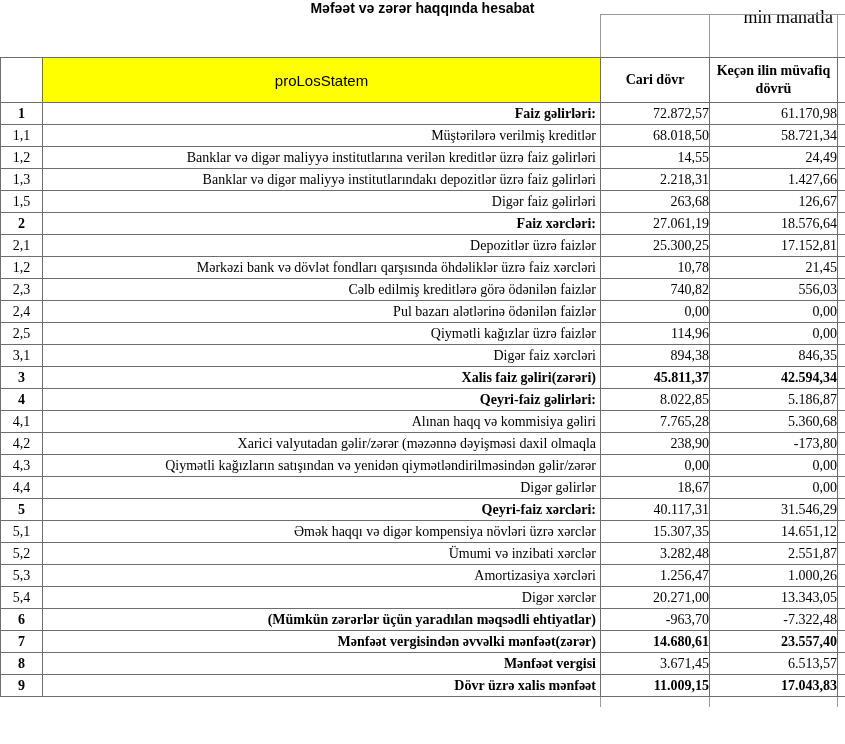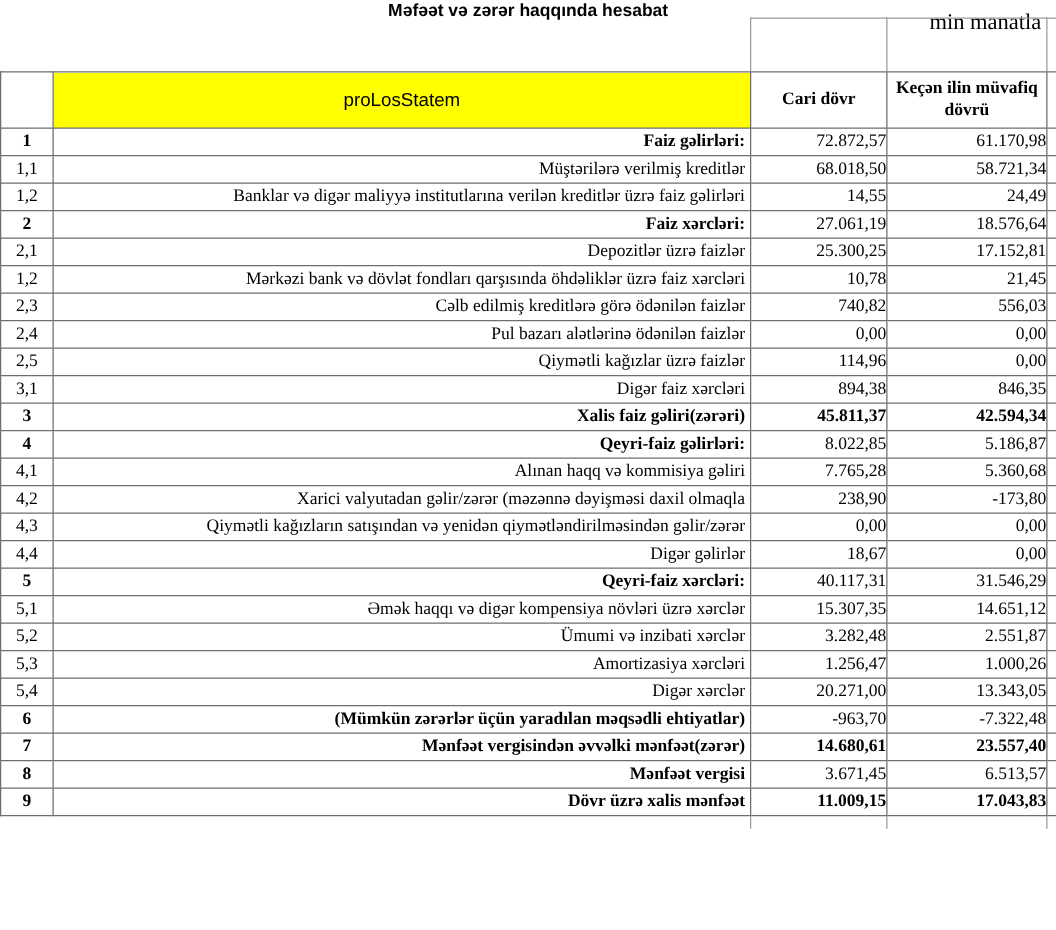"1,3" tr { html: none -> <tr> <td>1,3</td> <td>Banklar və digər maliyyə institutlarındakı depozitlər üzrə faiz gəlirləri</td> <td>2.218,31</td> <td>1.427,66</td> <td></td> </tr> }
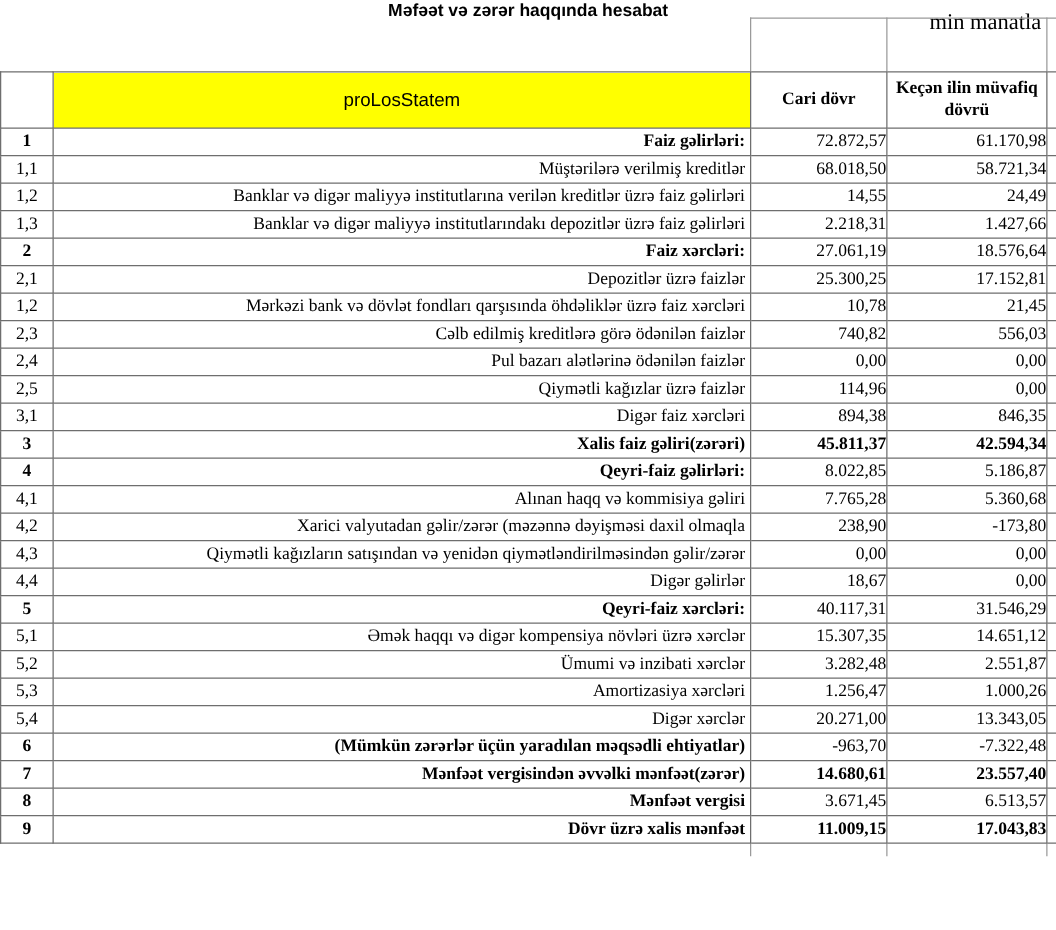"1,5" tr { html: none -> <tr> <td>1,5</td> <td>Digər faiz gəlirləri</td> <td>263,68</td> <td>126,67</td> <td></td> </tr> }
